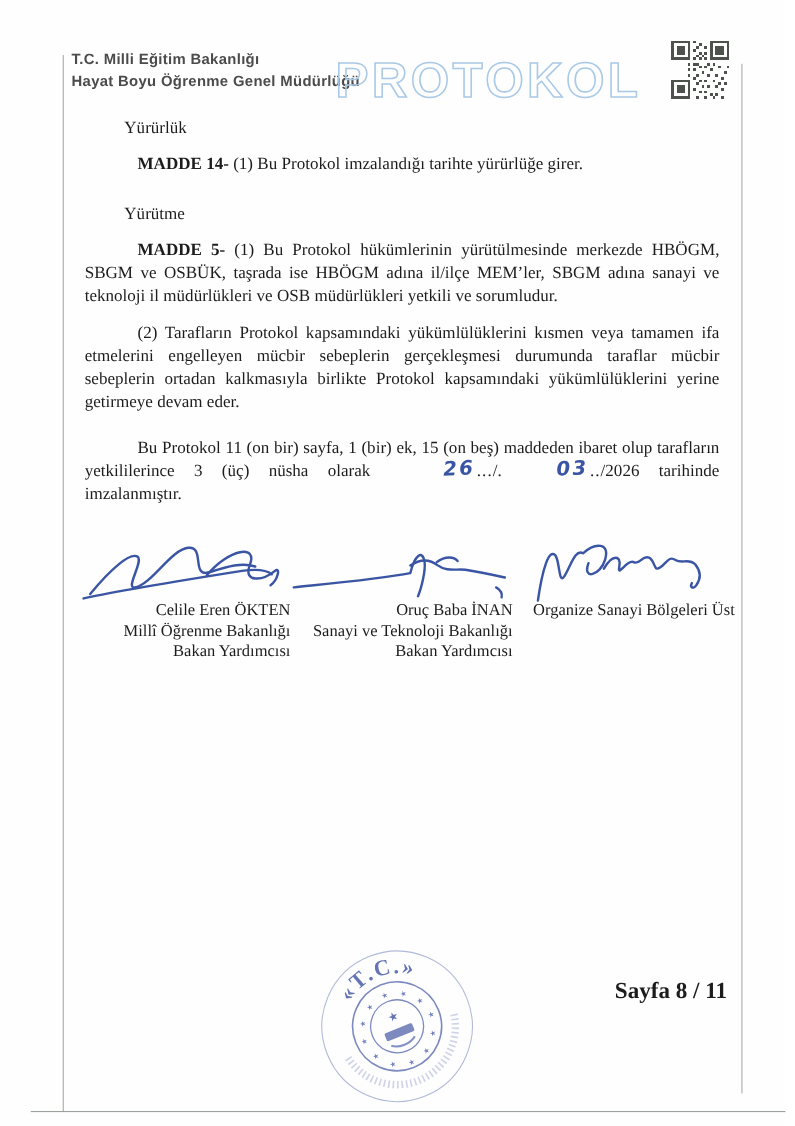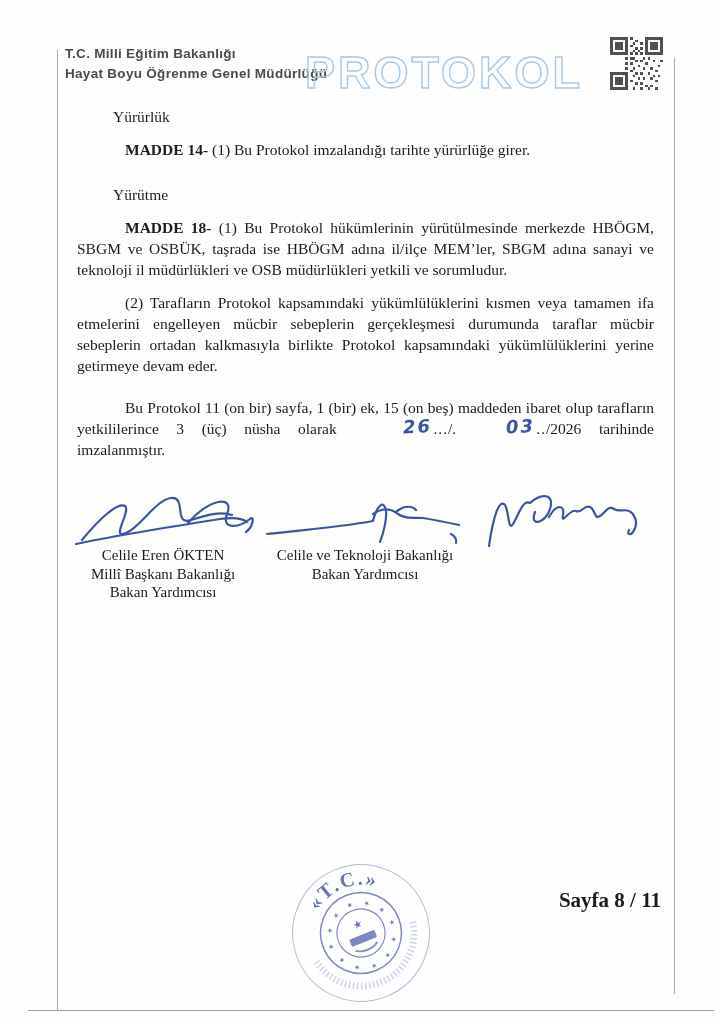"MADDE 18-" b { text: 18- -> 5- }
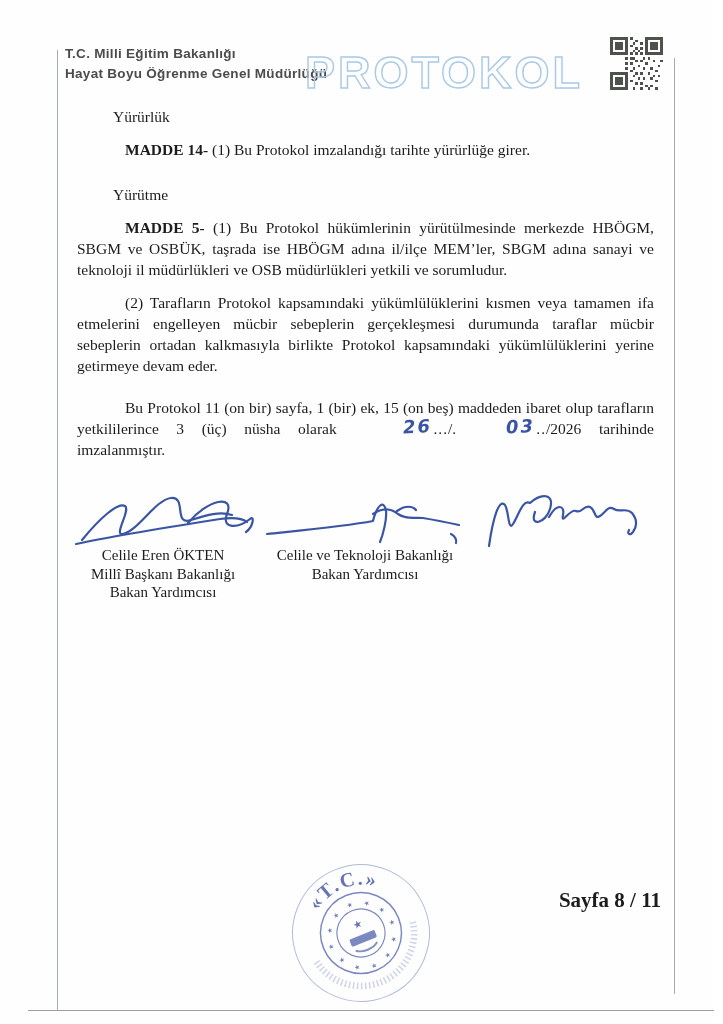"Celile Eren ÖKTEN" .sig-col { text-align: center -> right }
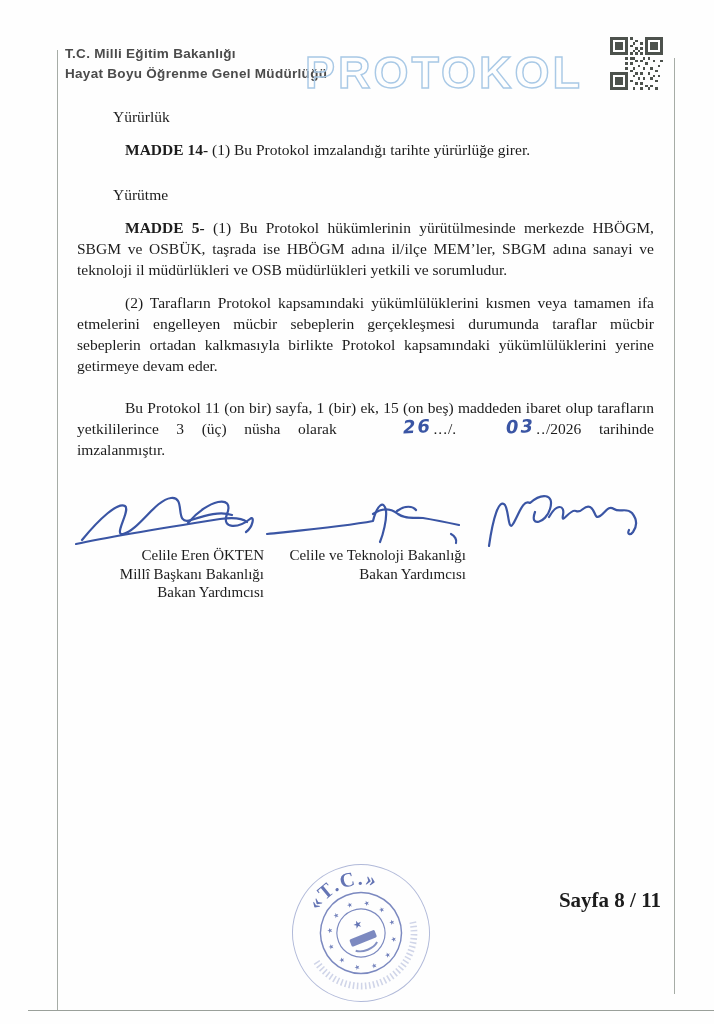"Oruç Baba İNAN" div { html: none -> <div>Oruç Baba İNAN</div> }
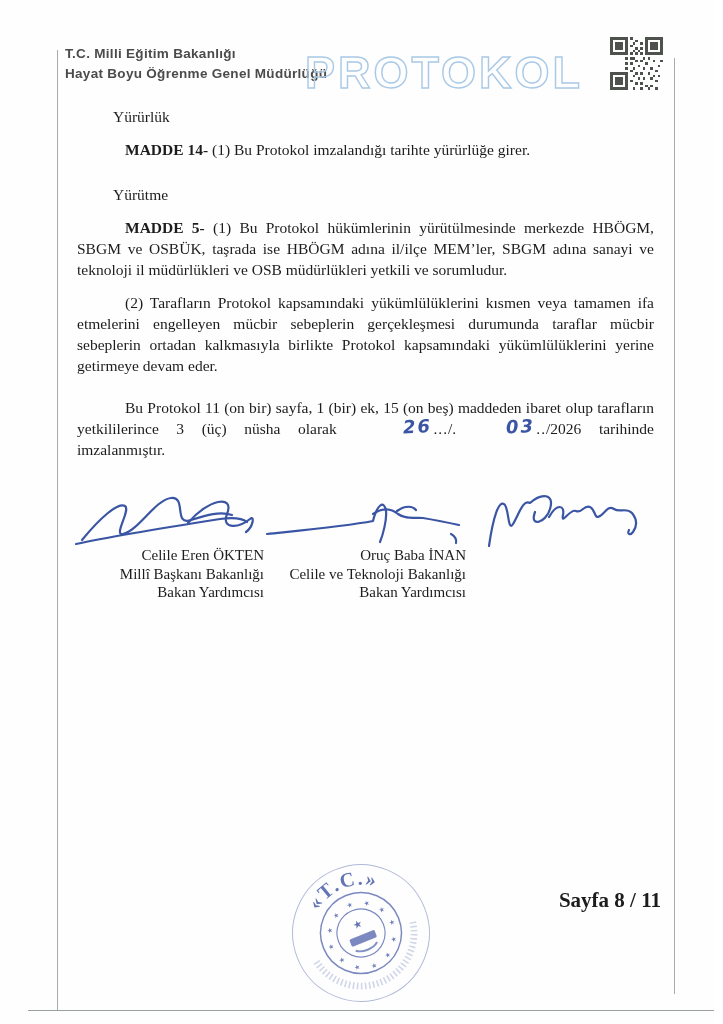"Organize Sanayi Bölgeleri Üst" div { html: none -> <div>Organize Sanayi Bölgeleri Üst</div> }
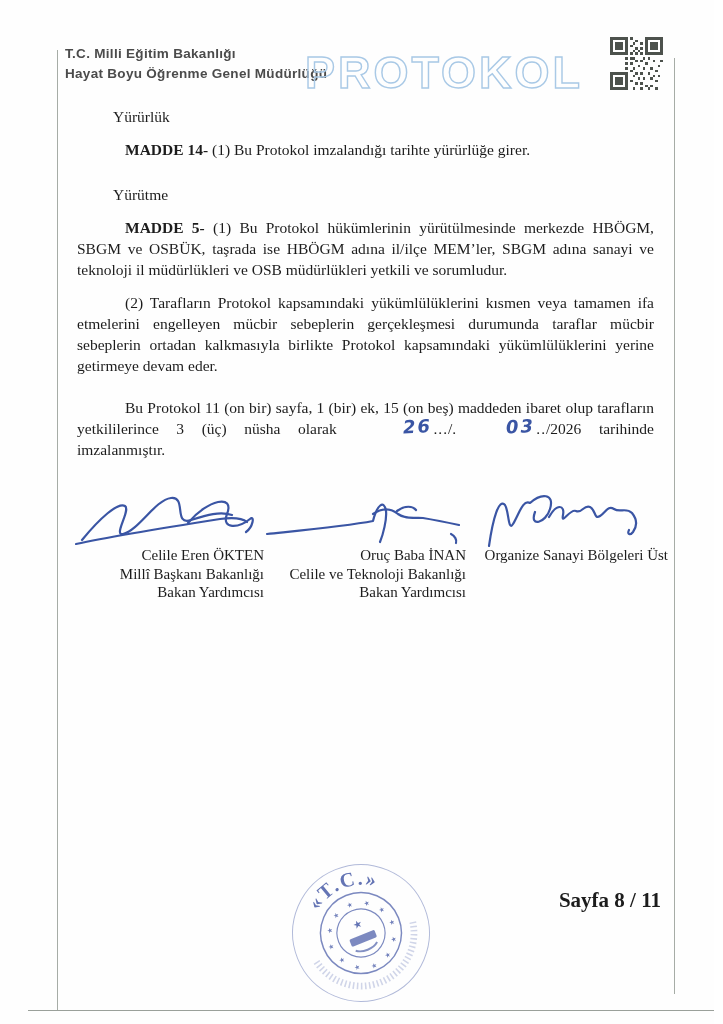"Millî Başkanı Bakanlığı" div { text: Başkanı -> Öğrenme }
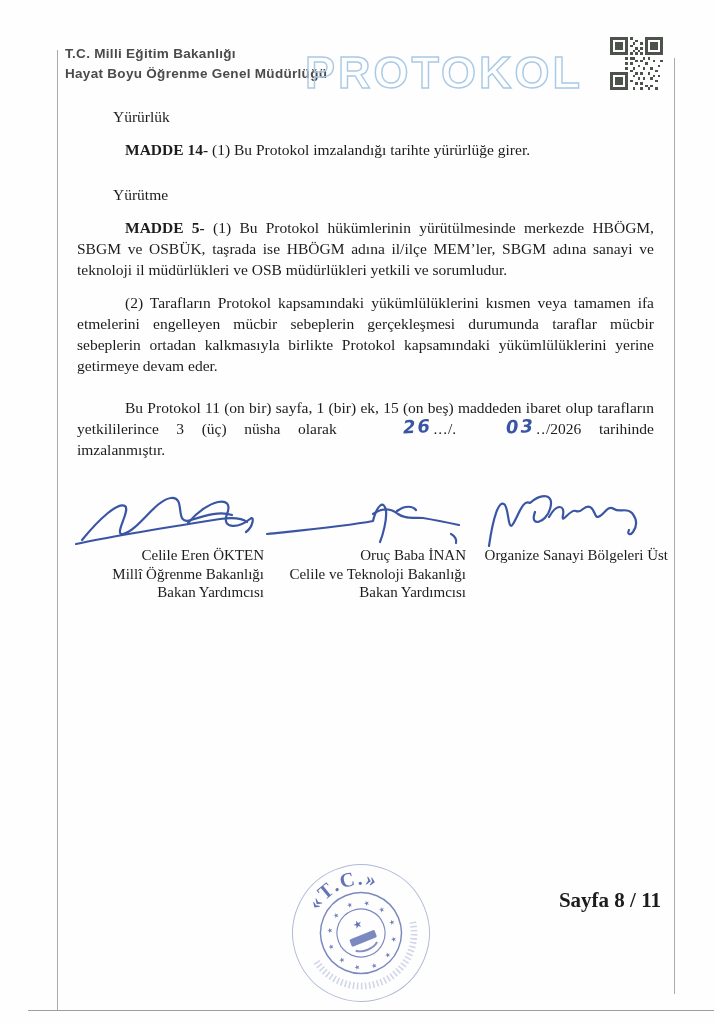"Celile ve Teknoloji Bakanlığı" div { text: Celile -> Sanayi }
